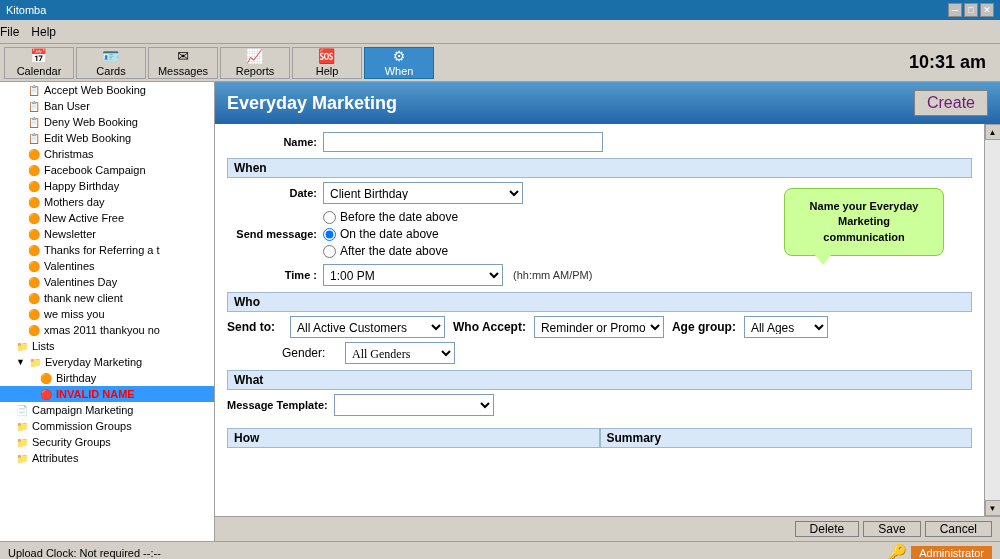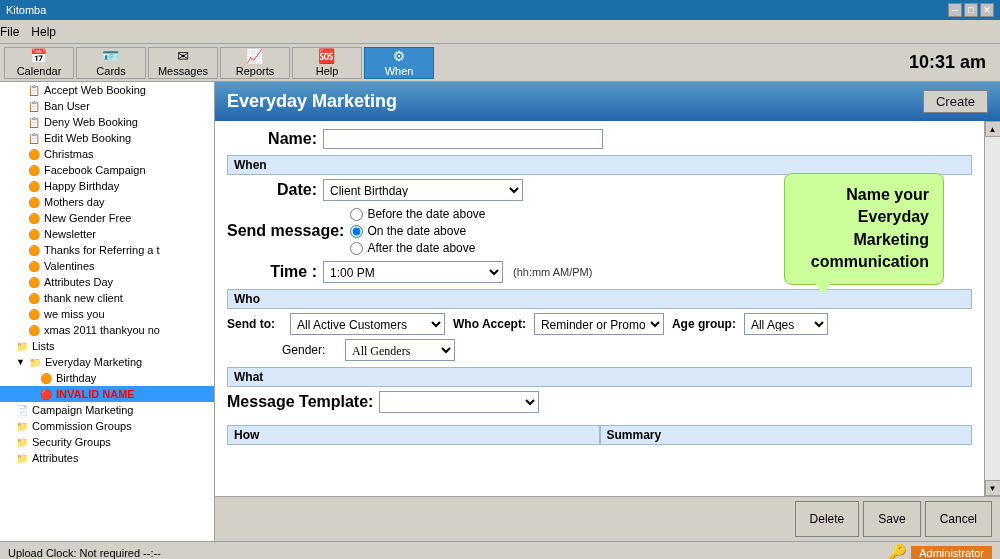"Create" .create-btn { color: #0f172a -> #701a75; font-size: 13px -> 16px }
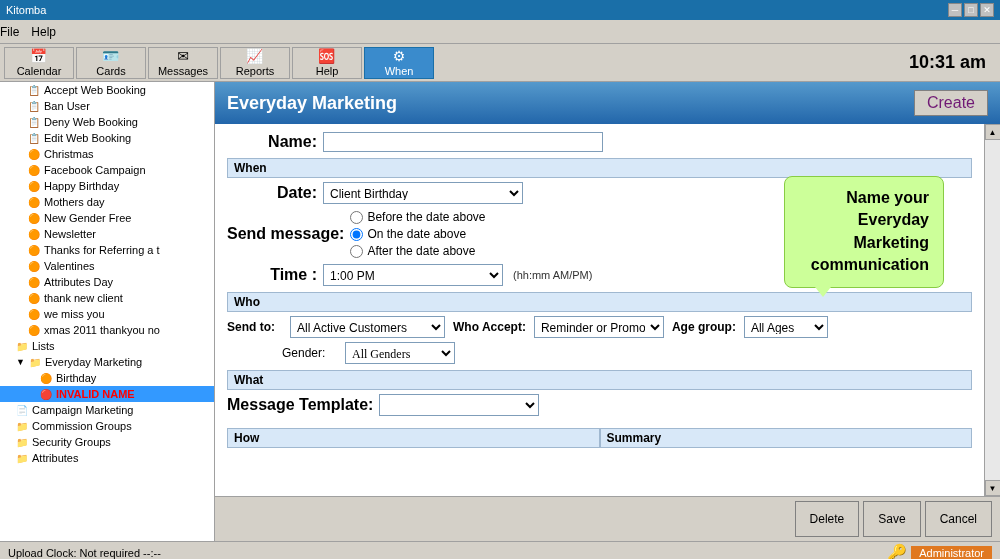"Name:" .form-label { font-size: 16px -> 11px }
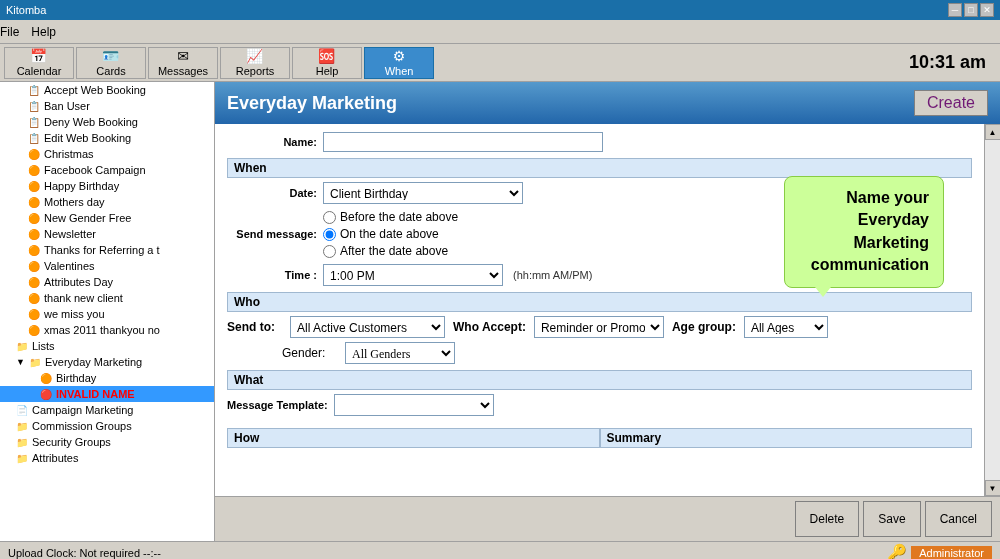"Name your Everyday Marketing" .tooltip-bubble { font-size: 16px -> 11px; text-align: right -> center; top: 52px -> 64px }
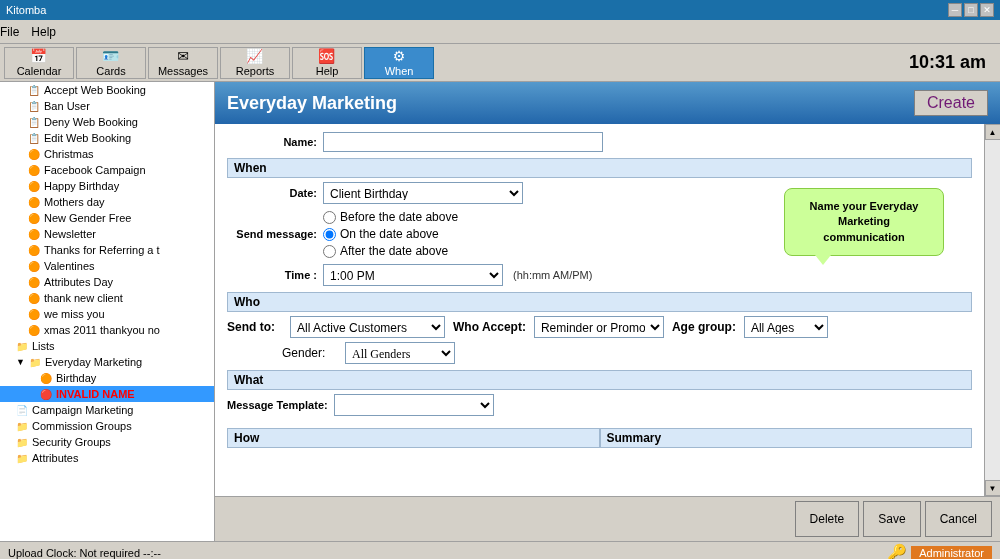"New Gender Free" span { text: Gender -> Active }
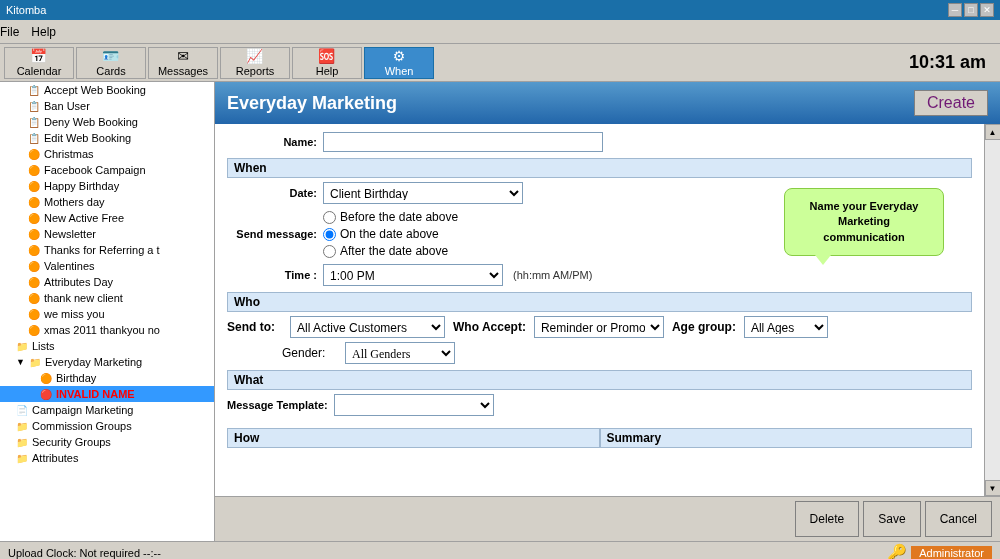"Attributes Day" span { text: Attributes -> Valentines }
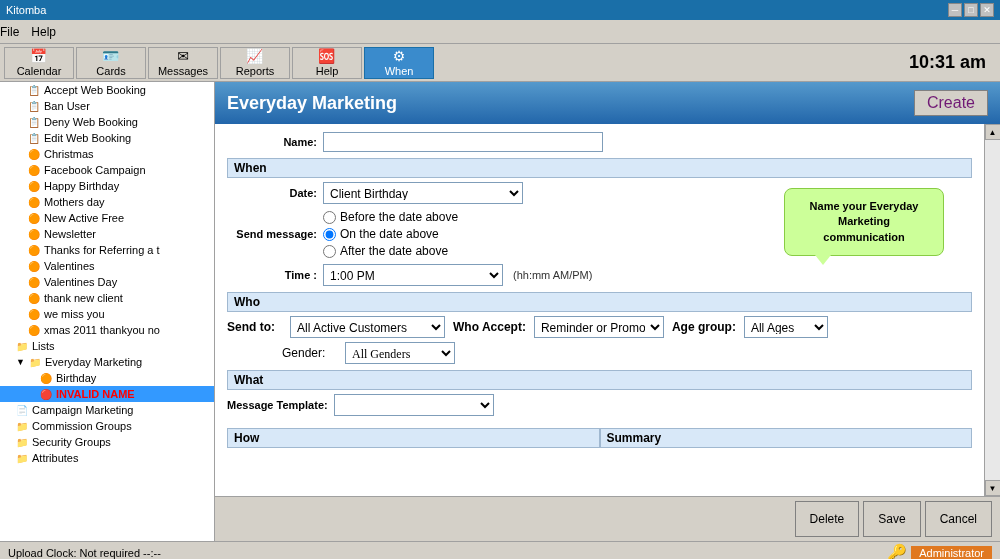"Delete" .action-btn { padding: 10px 14px -> 0 14px }
